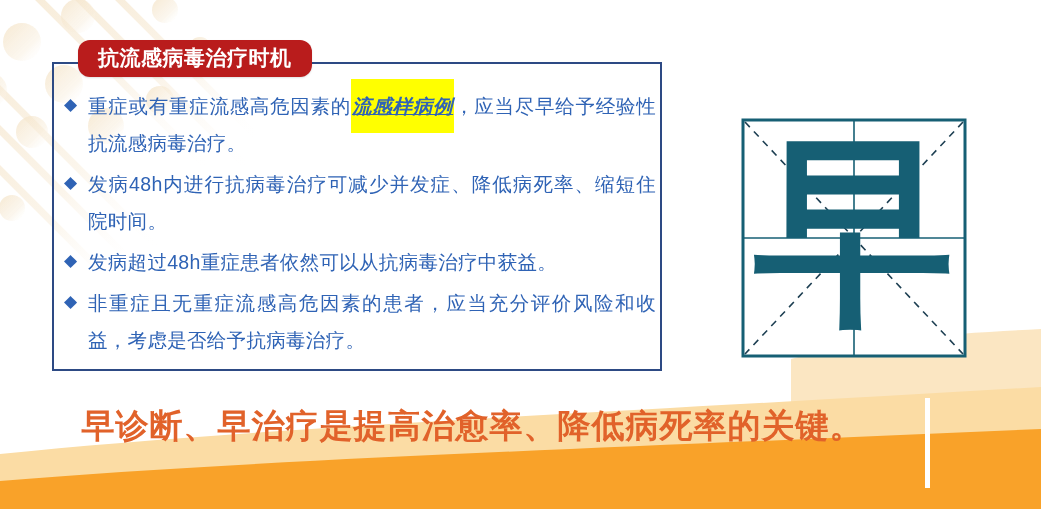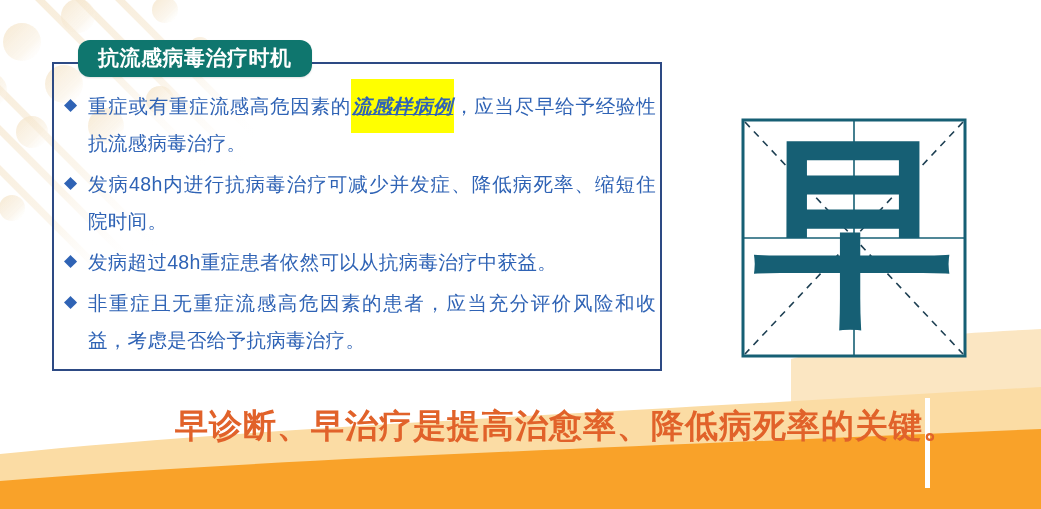"抗流感病毒治疗时机" .title-badge { background: #0f766e -> #b91c1c }
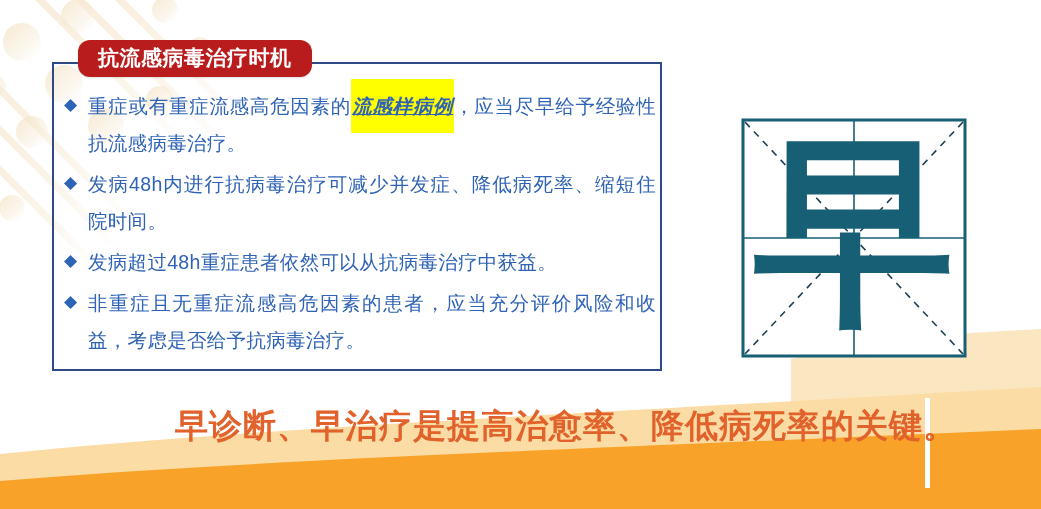"早诊断、早治疗是提高治愈率、降低病死率的关键。" .slogan { left: 12px -> 0; text-align: right -> center }
